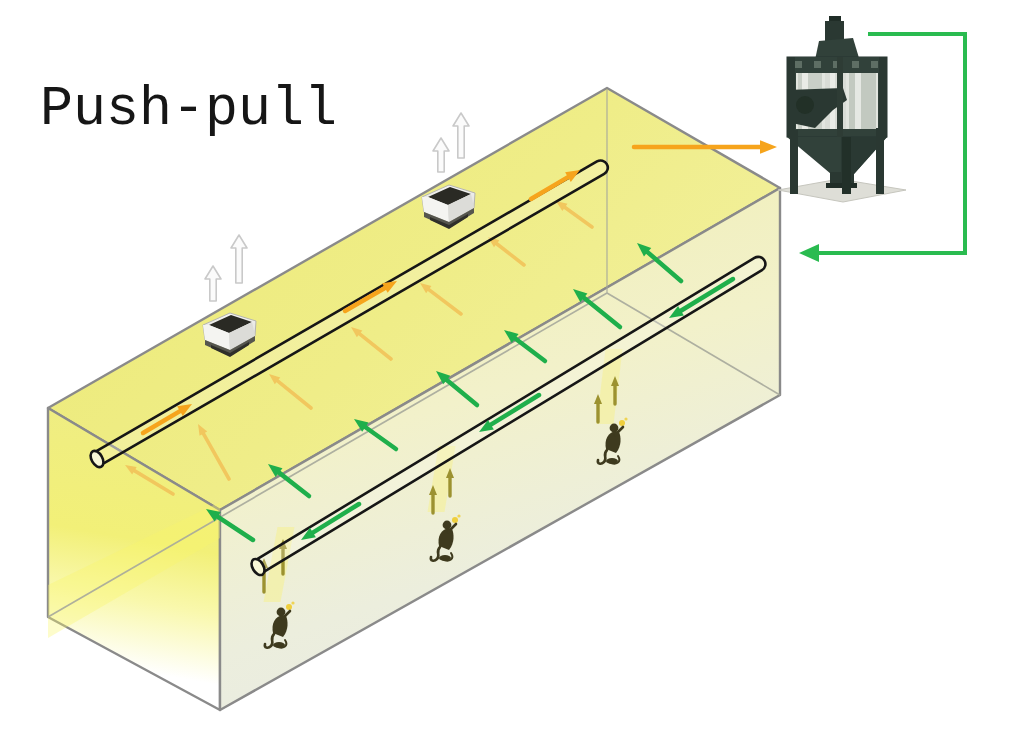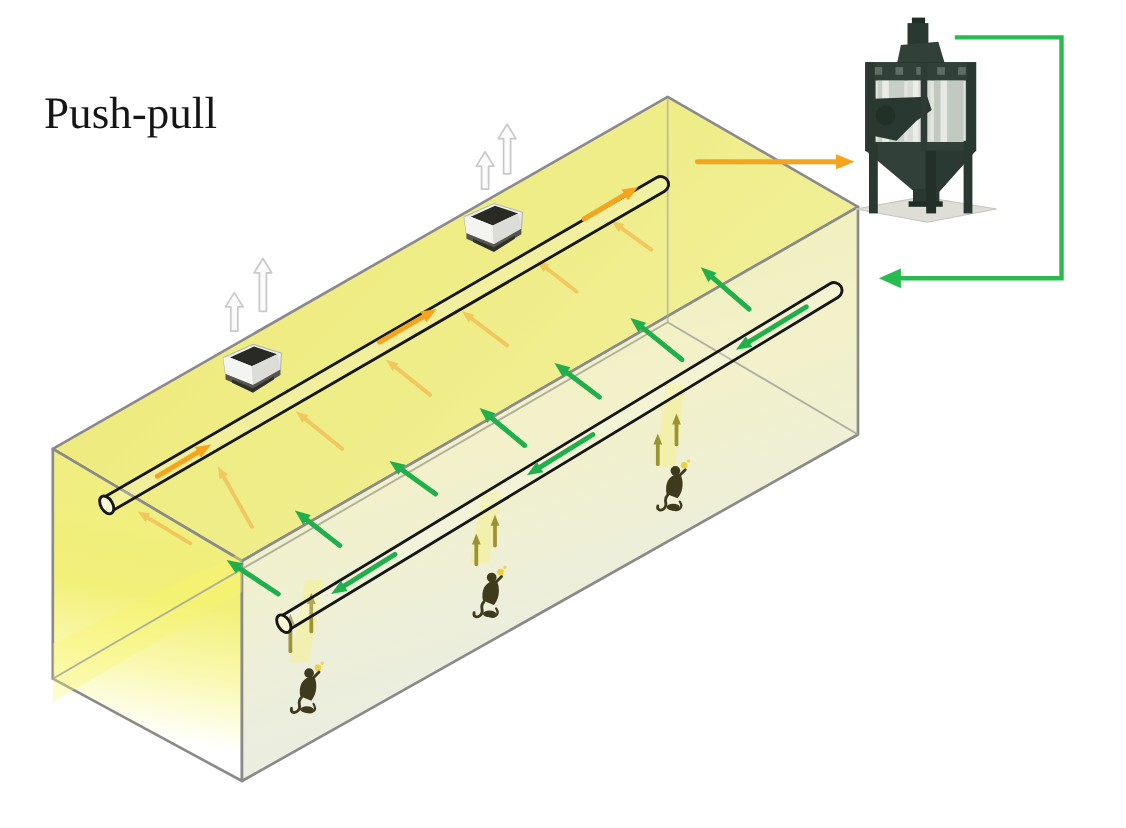"Push-pull" .title { font-family: Liberation Serif, serif -> Liberation Mono, monospace; font-size: 41px -> 55px }
